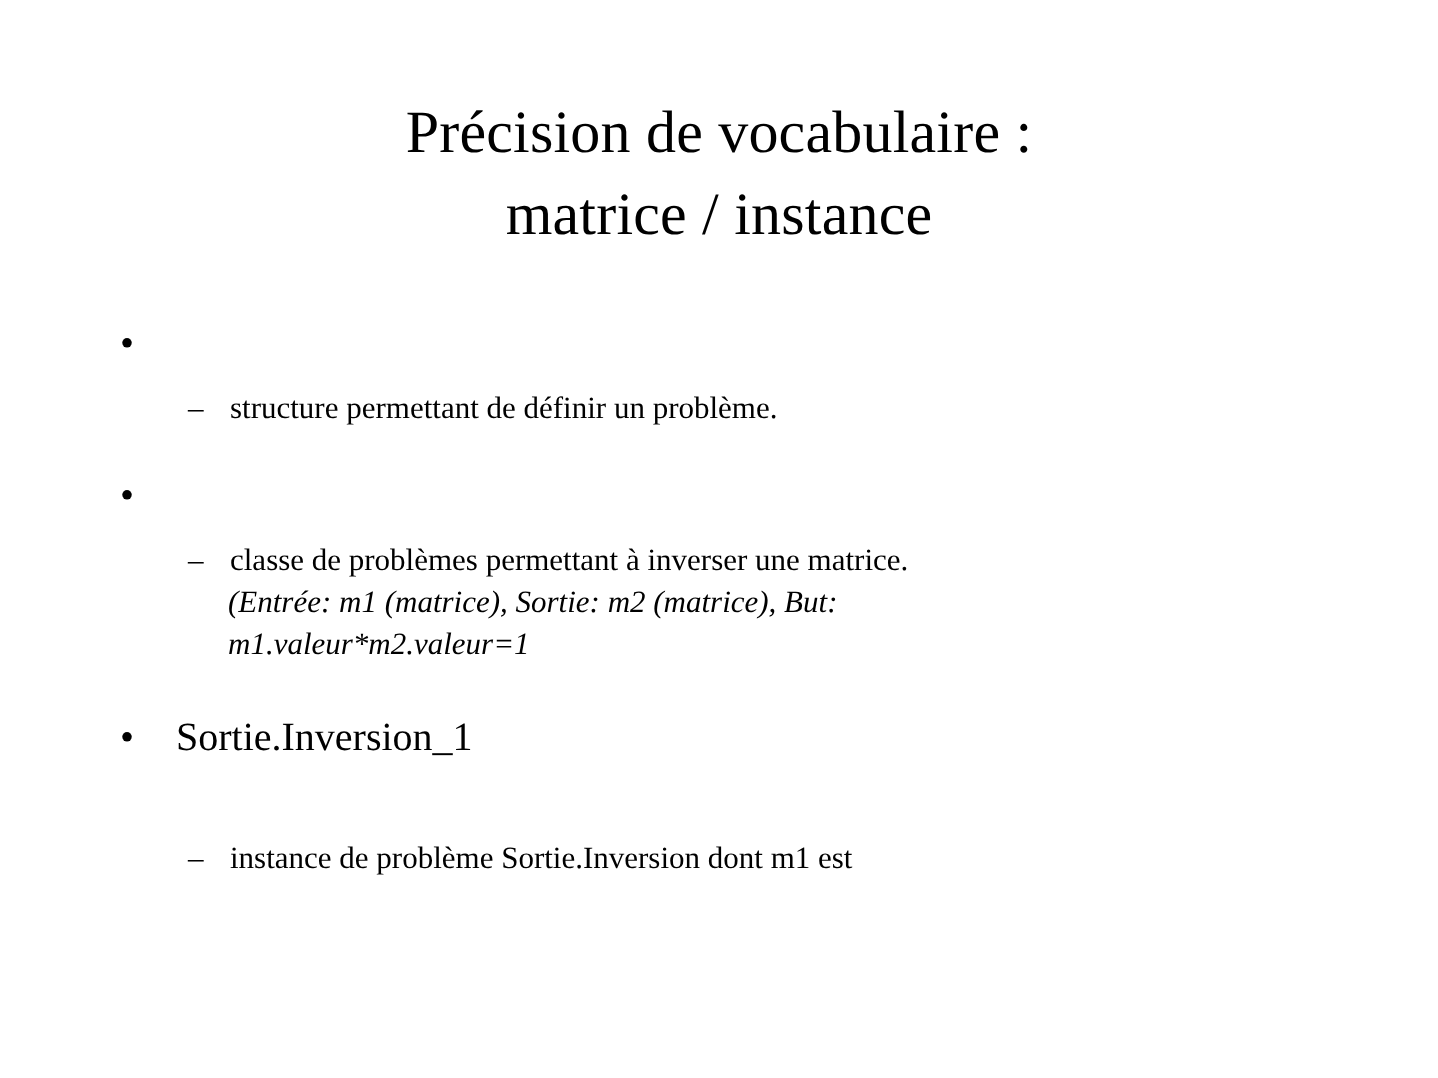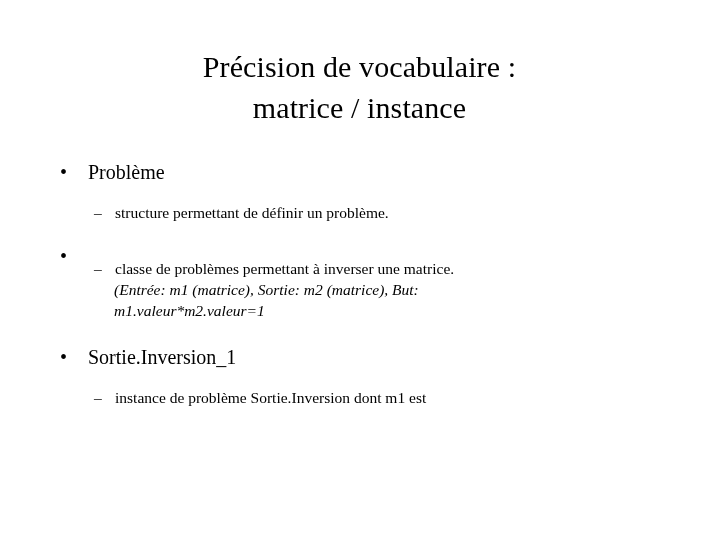"Problème" span { html: <span>Problème</span> -> none }
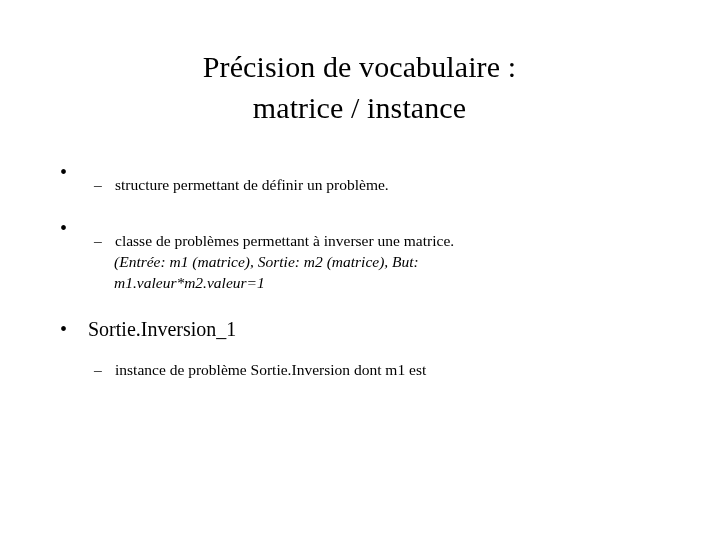"structure permettant de définir un" .l2 .l2-text { margin-top: none -> 20px }
